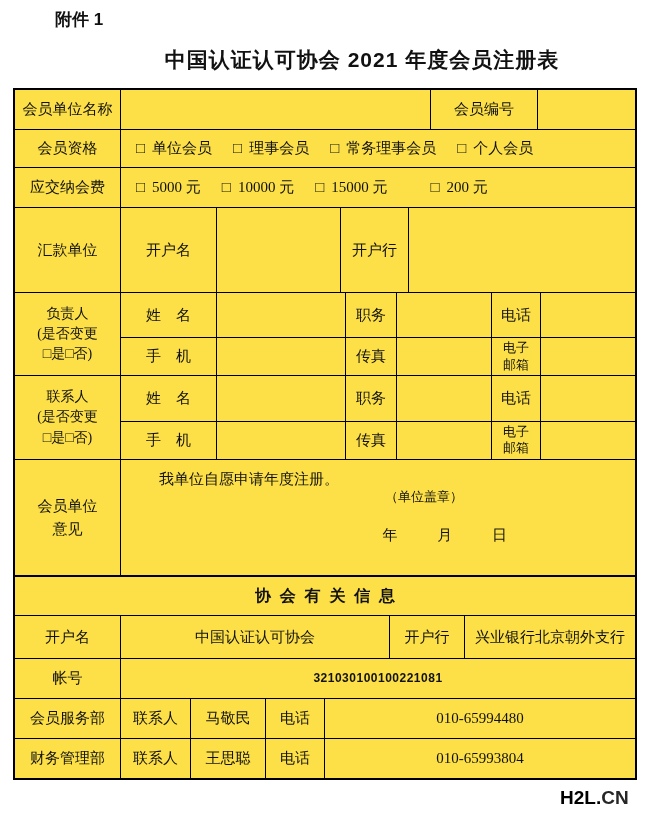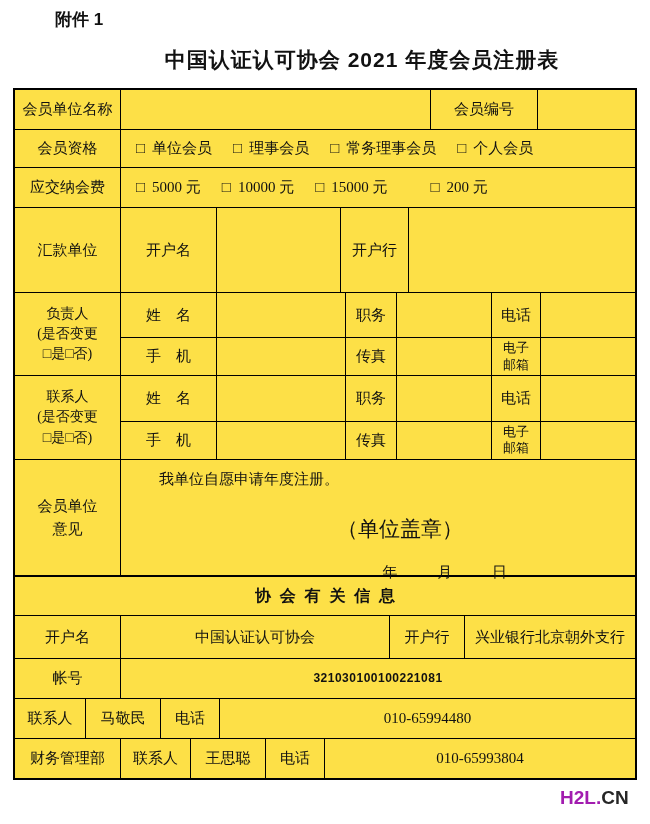"（单位盖章）" .seal { font-size: 21px -> 13px; margin-top: 27px -> none }
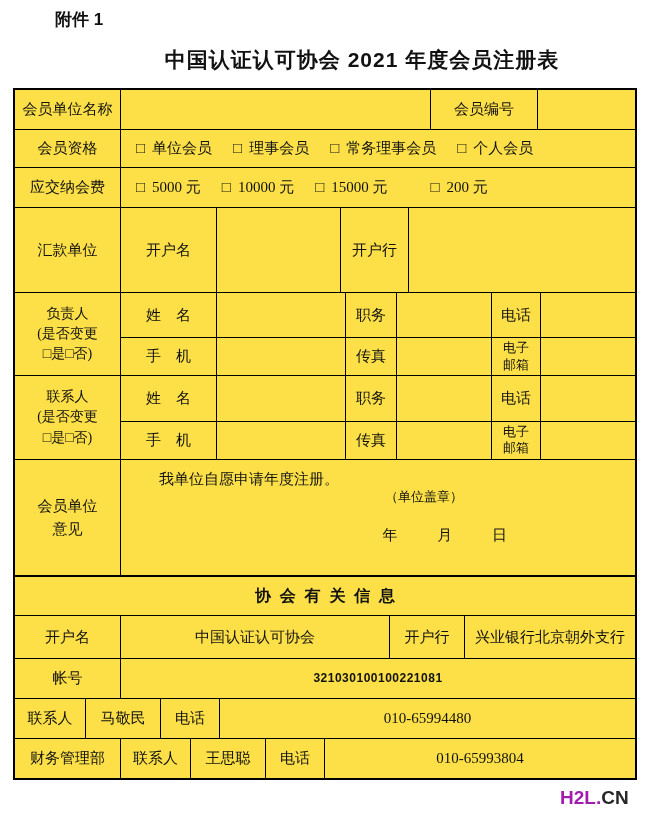"会员服务部" div.cell { html: none -> <div>会员服务部</div> }
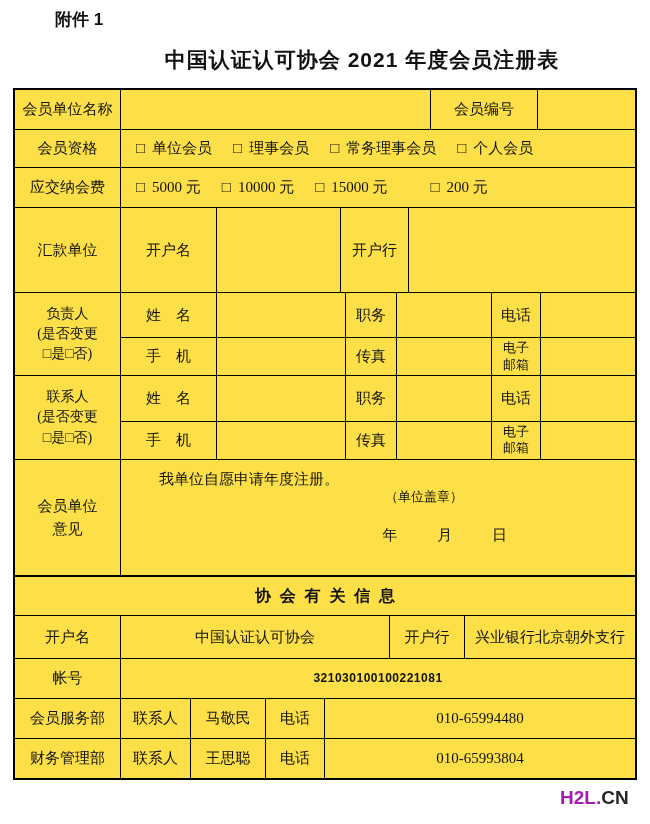"H2L." span.wm-brand { color: #a21caf -> #000000 }
